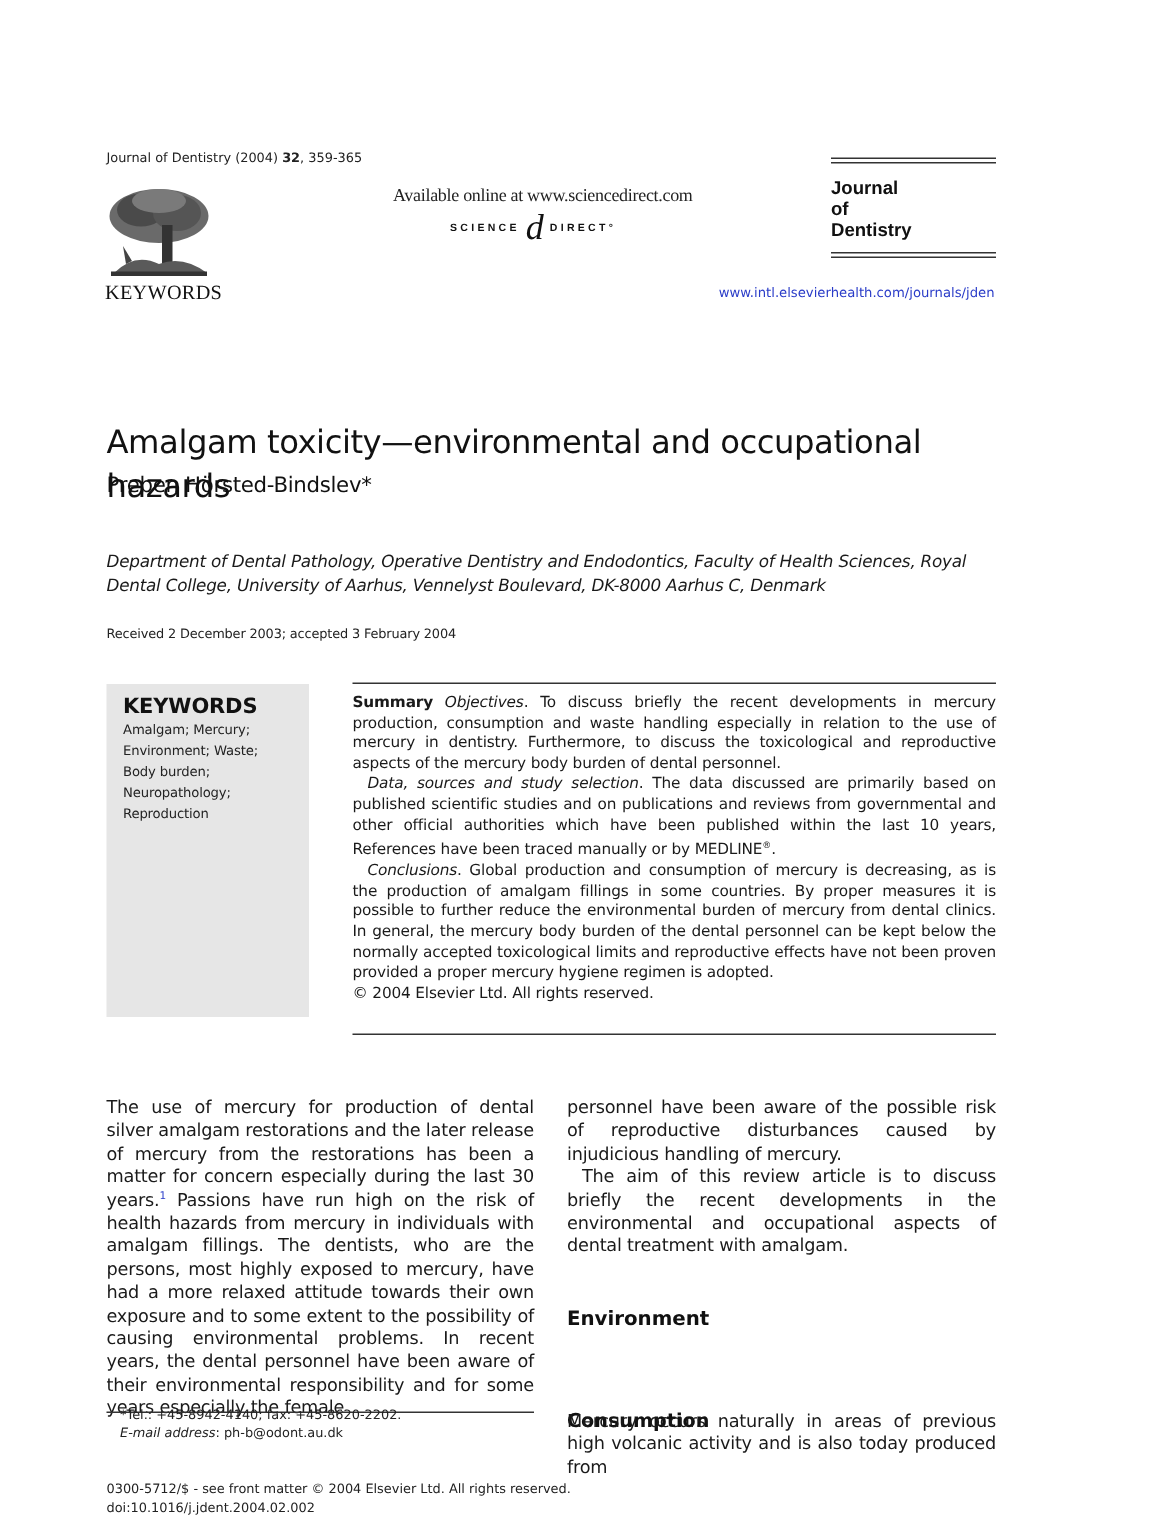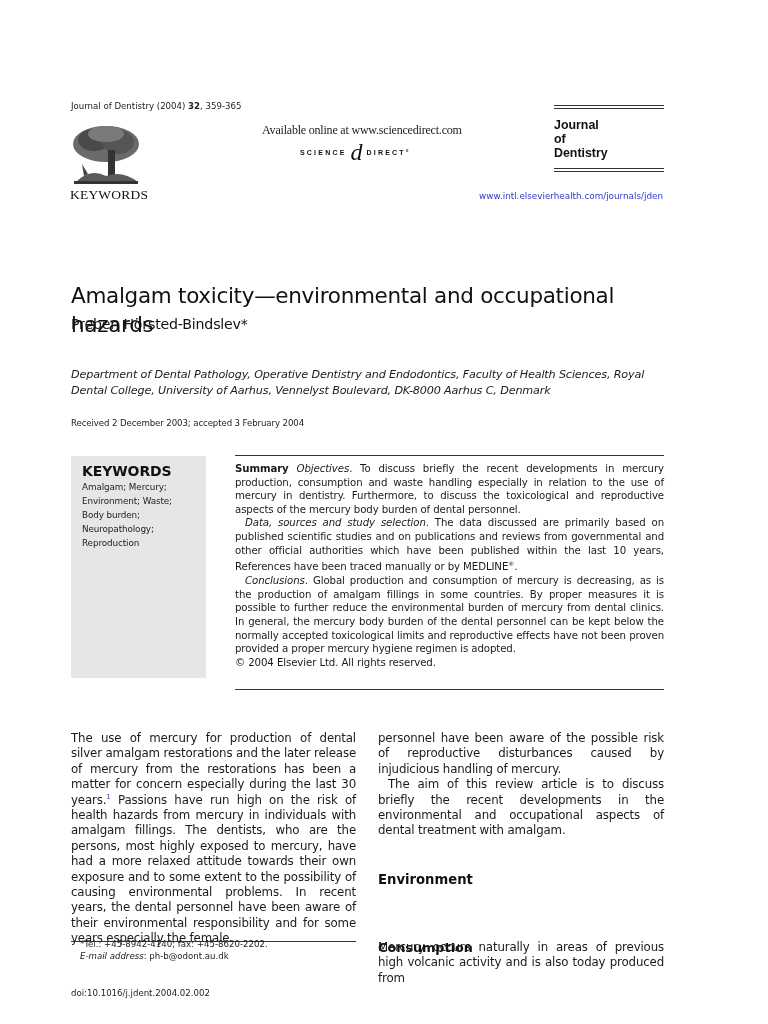"0300-5712/$ - see front matter" div { html: none -> <div>0300-5712/$ - see front matter © 2004 Elsevier Ltd. All rights reserved.</div> }
